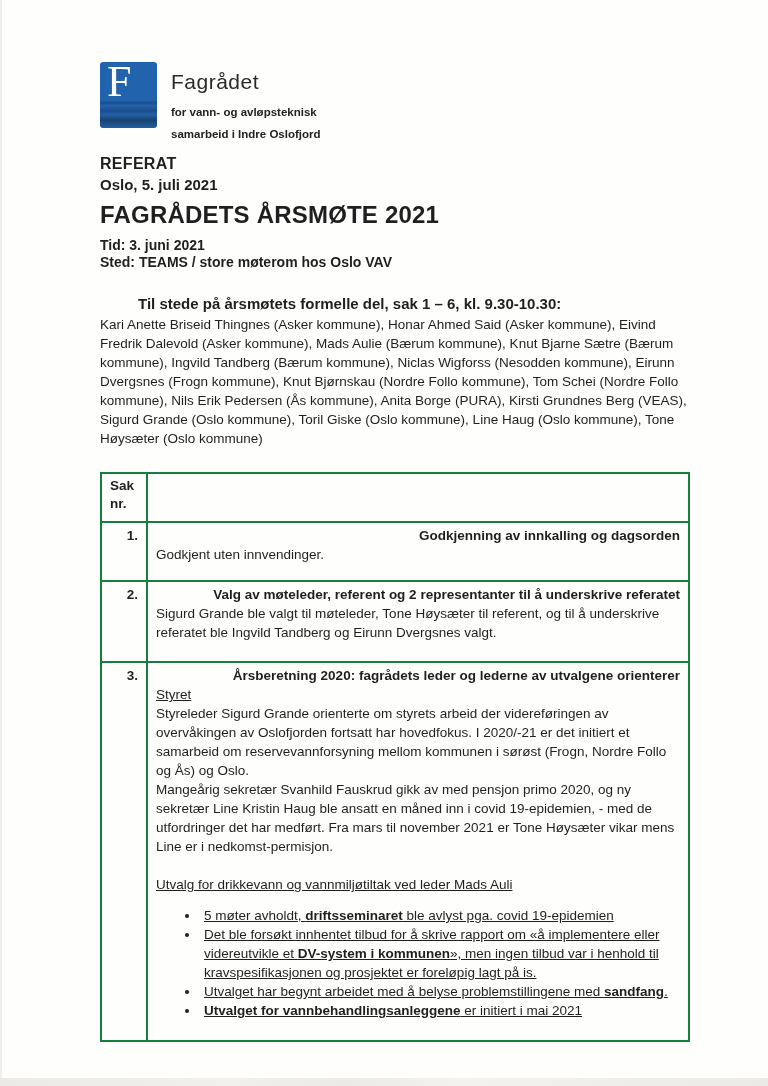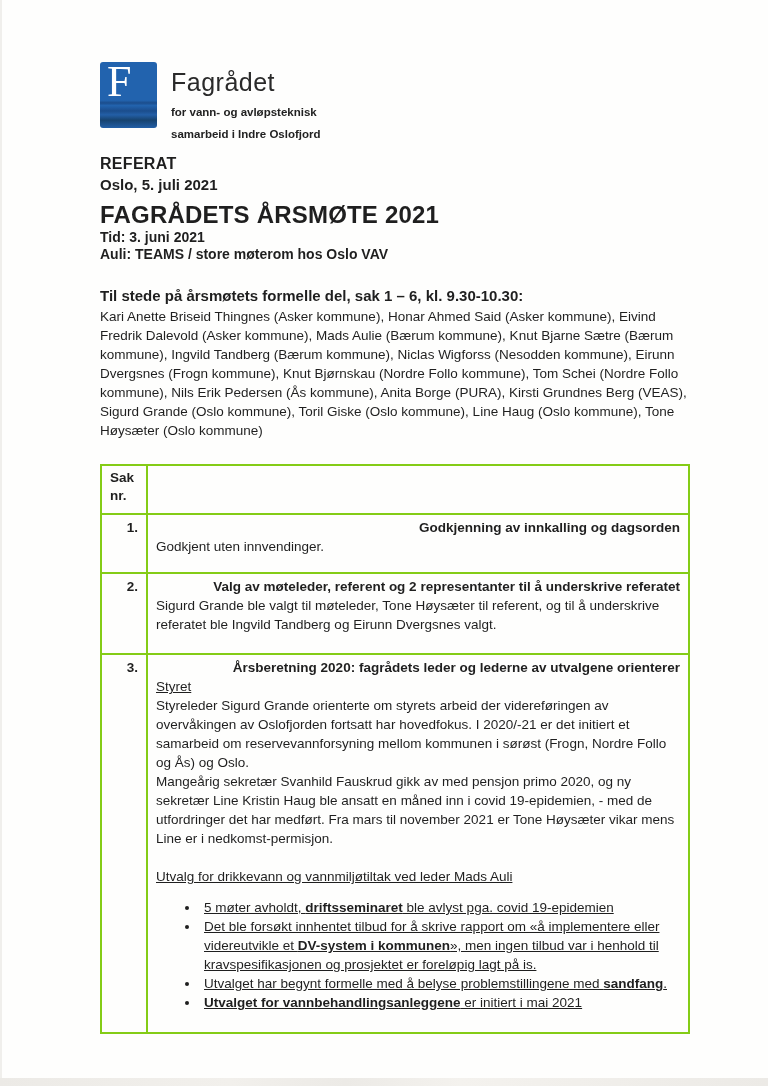"Fagrådet" .logo-name { font-size: 25px -> 21px }
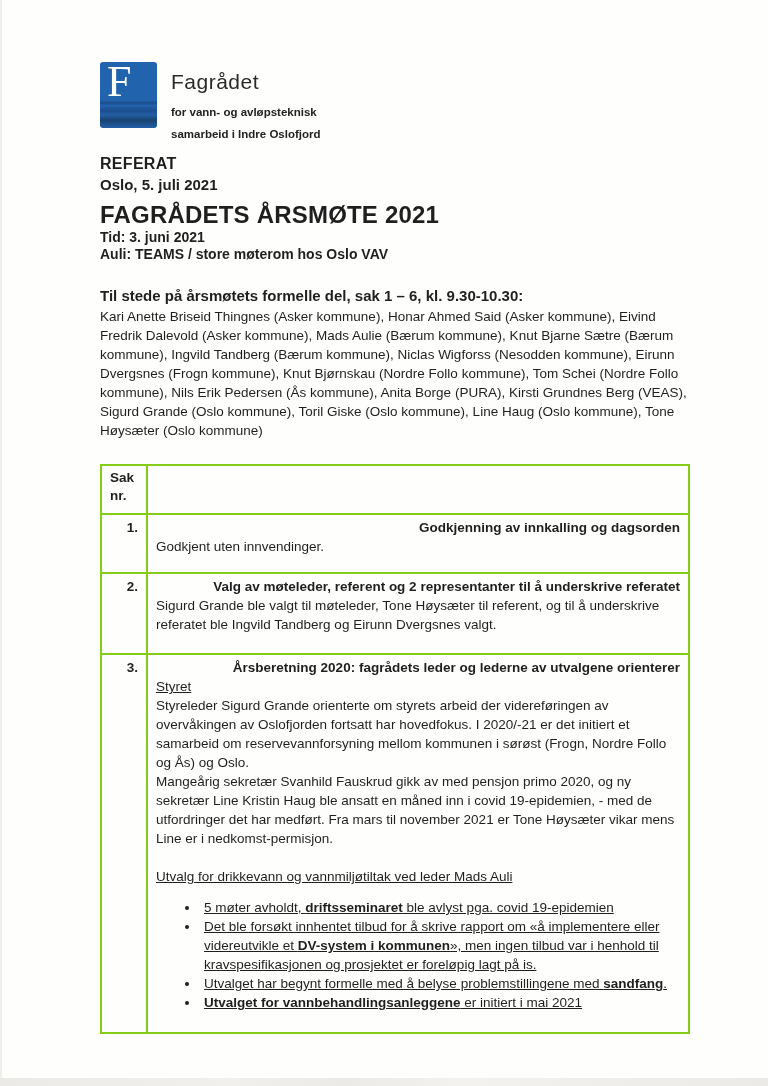"Tid: 3. juni 2021" .meta-line.first { margin-top: 0 -> 8px }
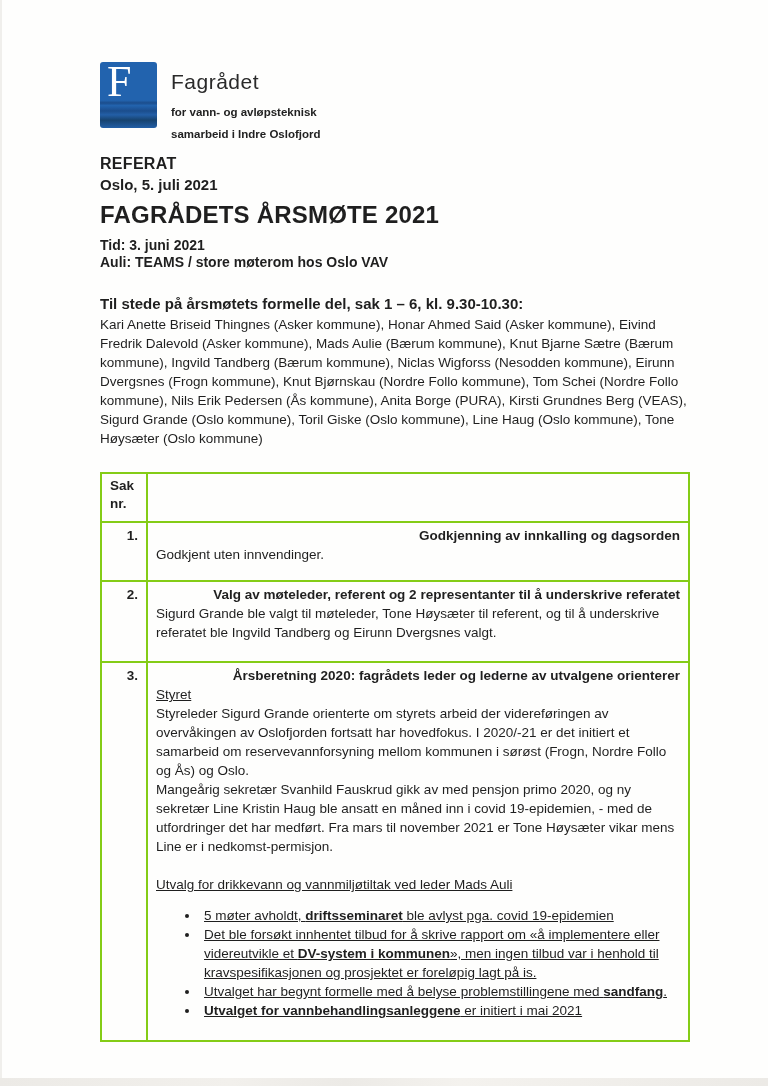"Auli: TEAMS / store møterom" div.meta-line { text: Auli -> Sted }
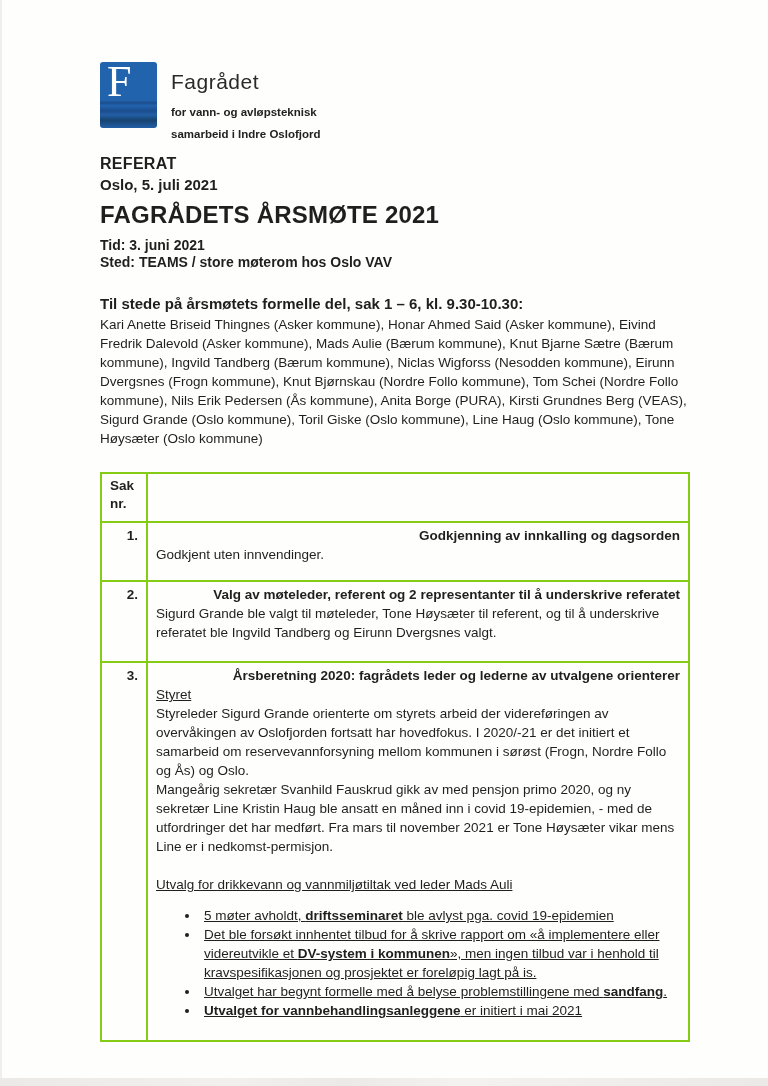"Til stede på årsmøtets formelle" .attendance-heading { margin-left: none -> 38px }
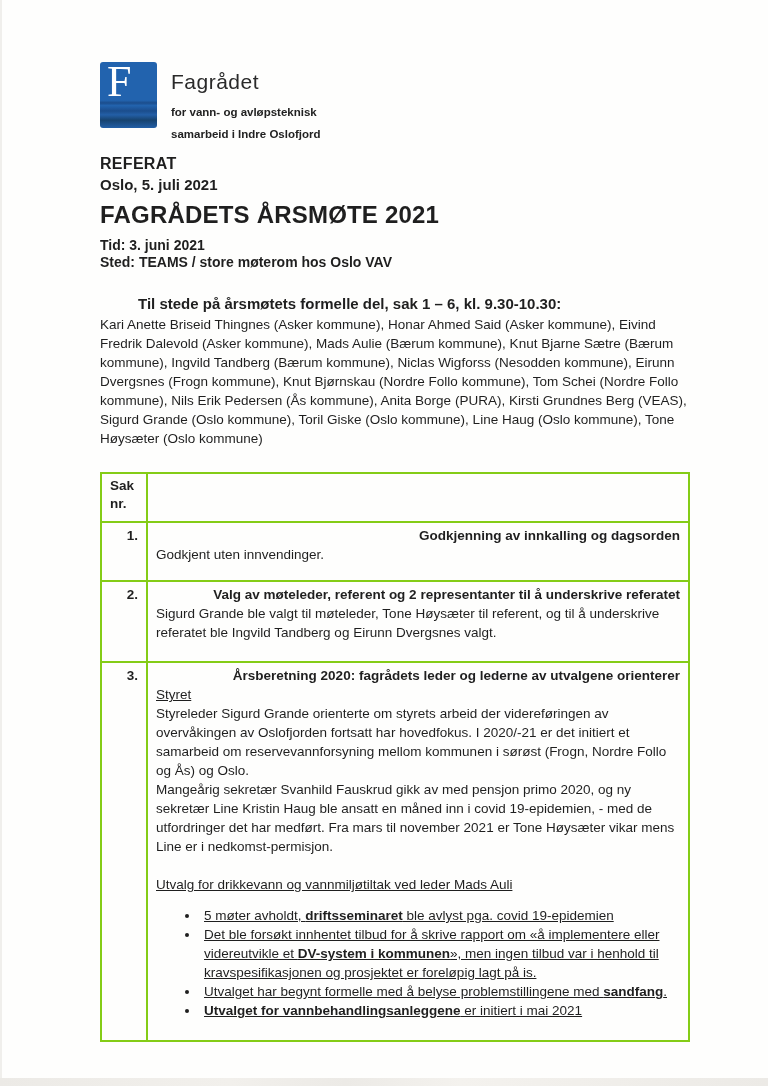"Sak" table.sak-table td { border: 2px solid #84cc16 -> 2px solid #15803d }
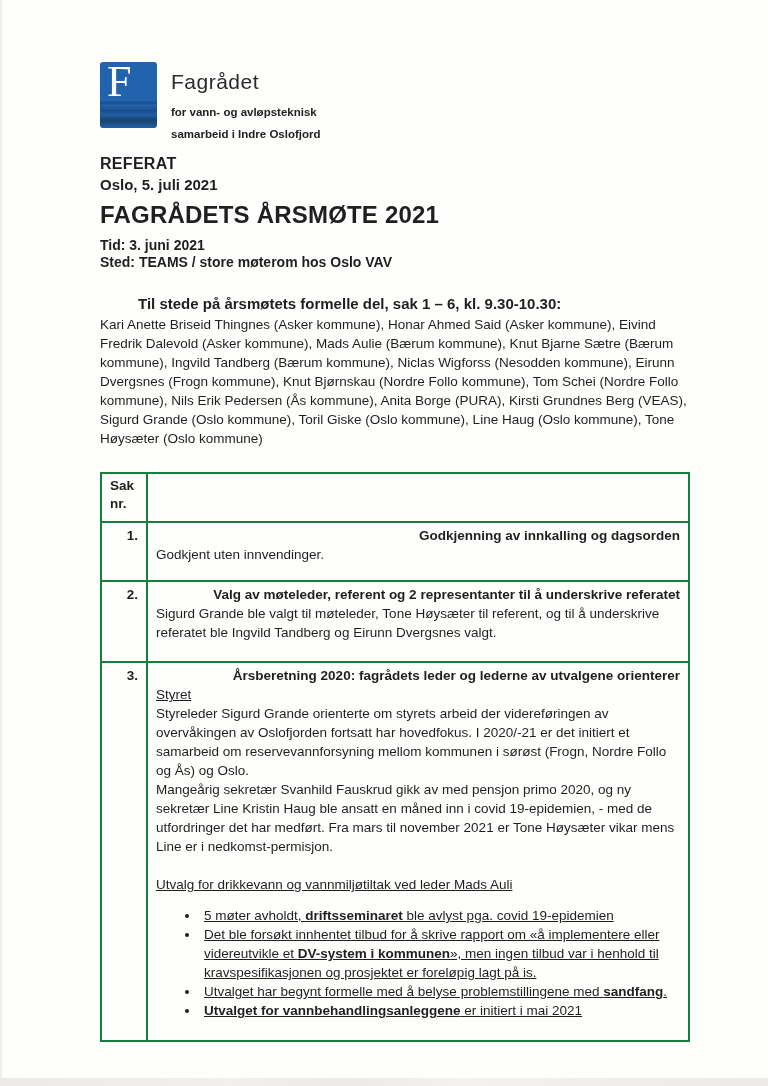"Utvalget har begynt formelle med" span { text: formelle -> arbeidet }
